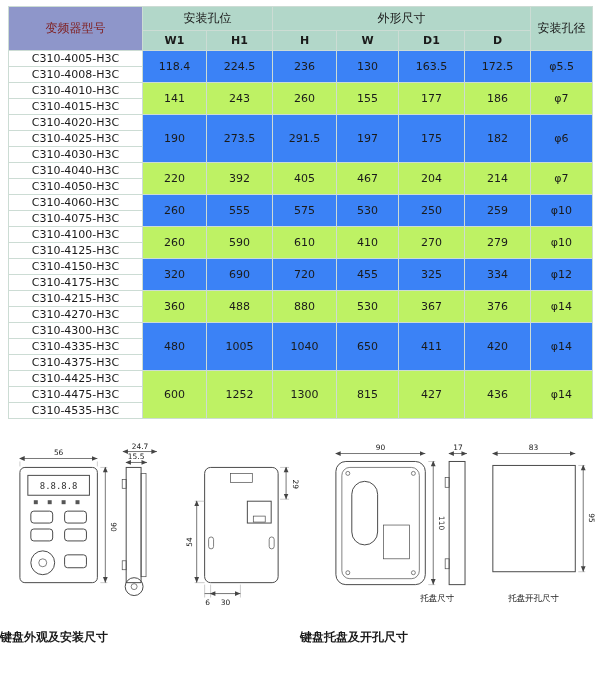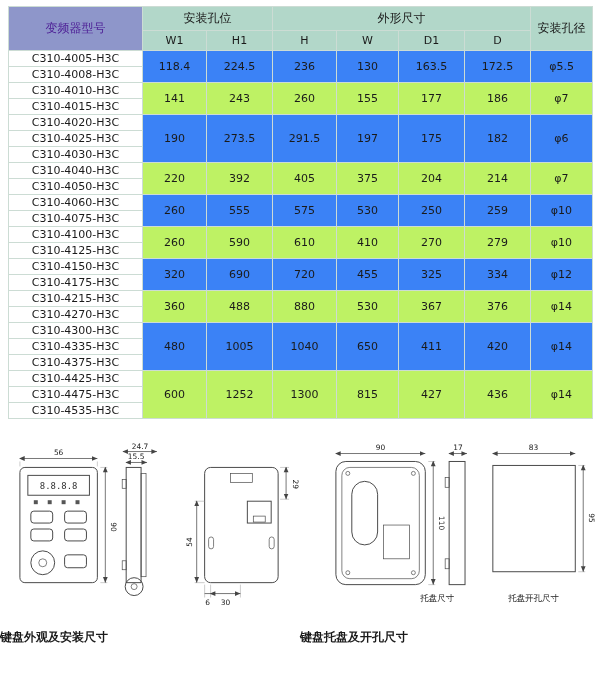"变频器型号" .model-h { color: #4c1d95 -> #7f1d1d }
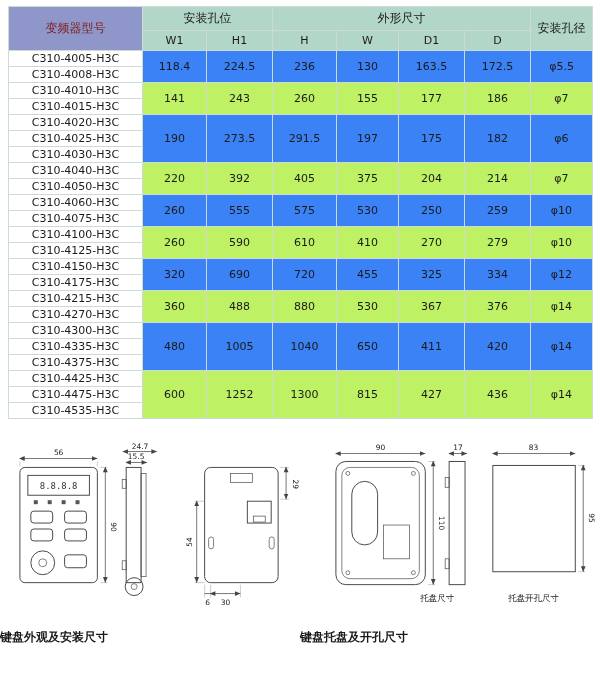"W1" .col-h { font-weight: normal -> bold }
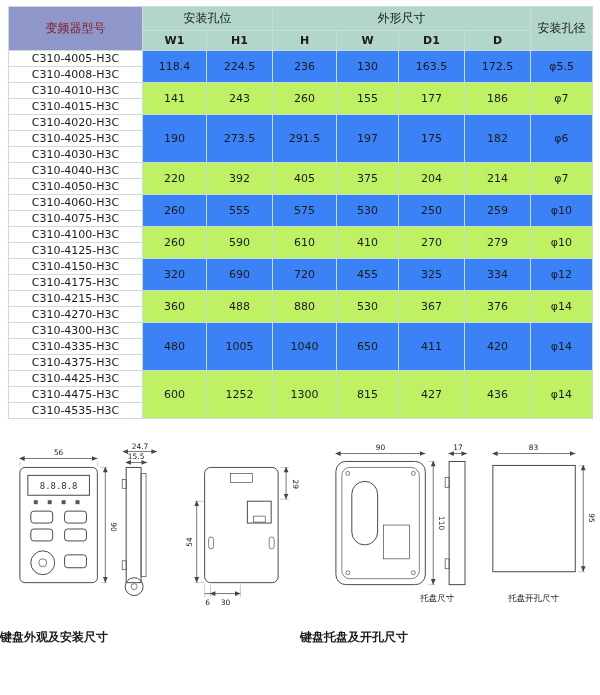"375" td.dim-cell { text: 375 -> 467 }
